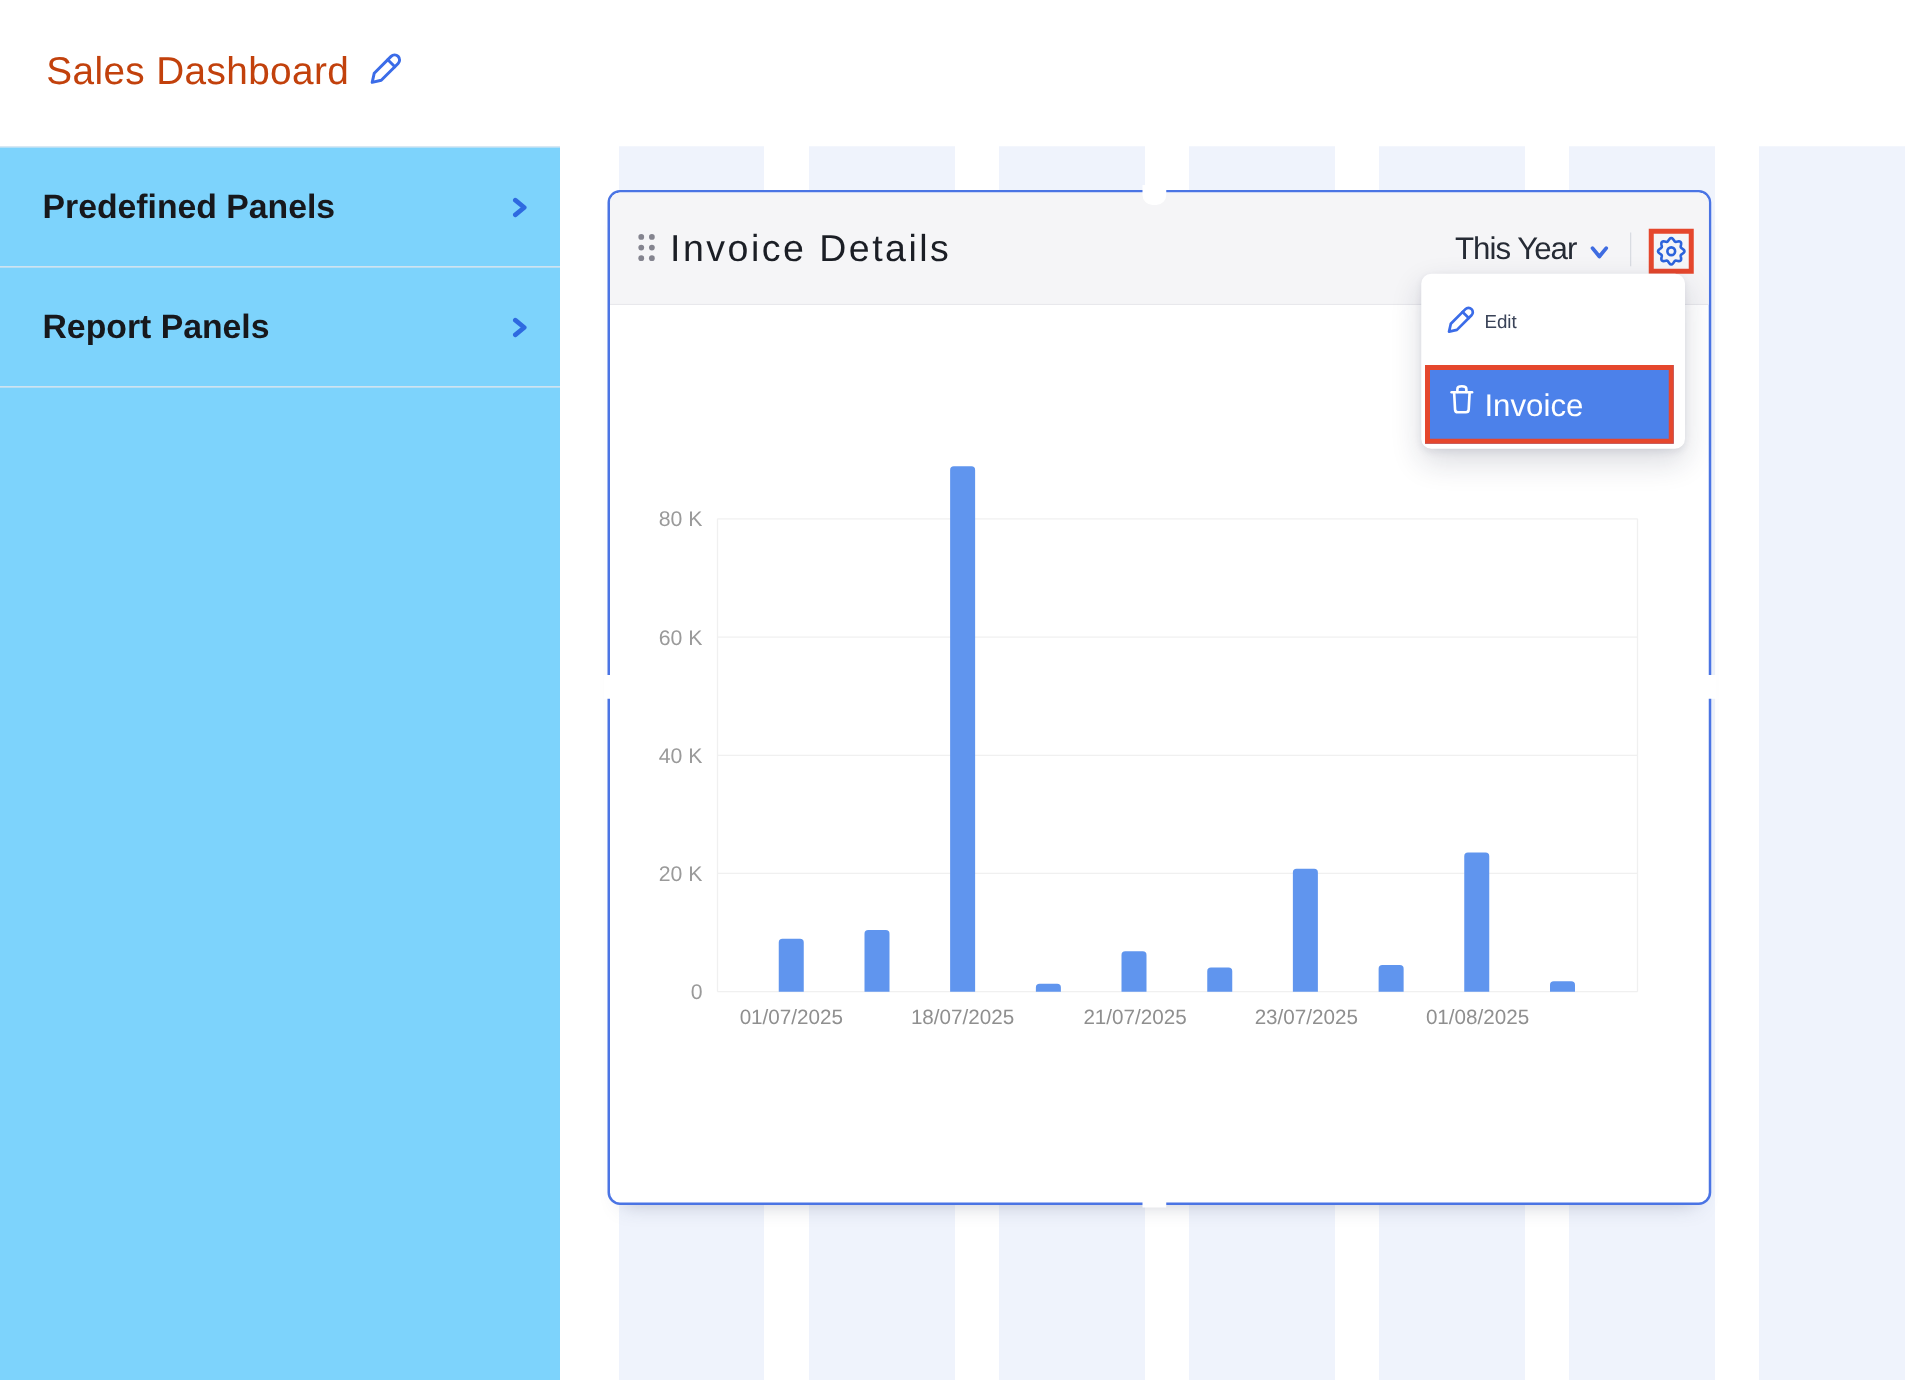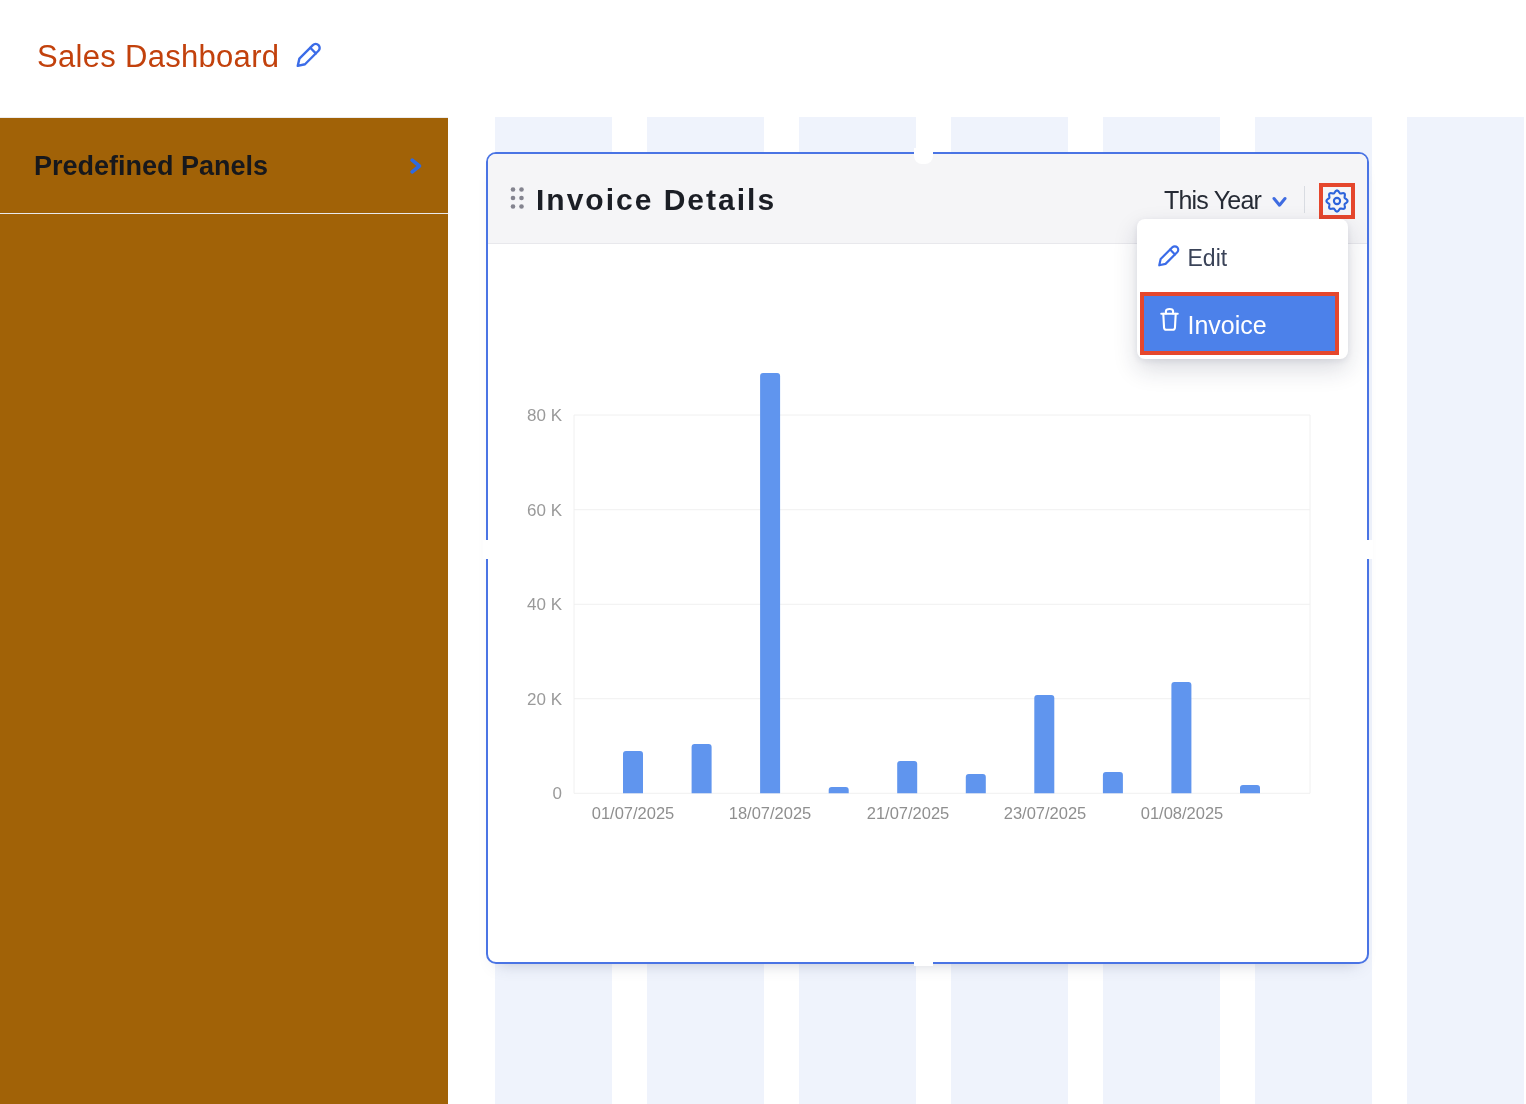"Predefined Panels" .sidebar { background: #a16207 -> #7dd3fc }
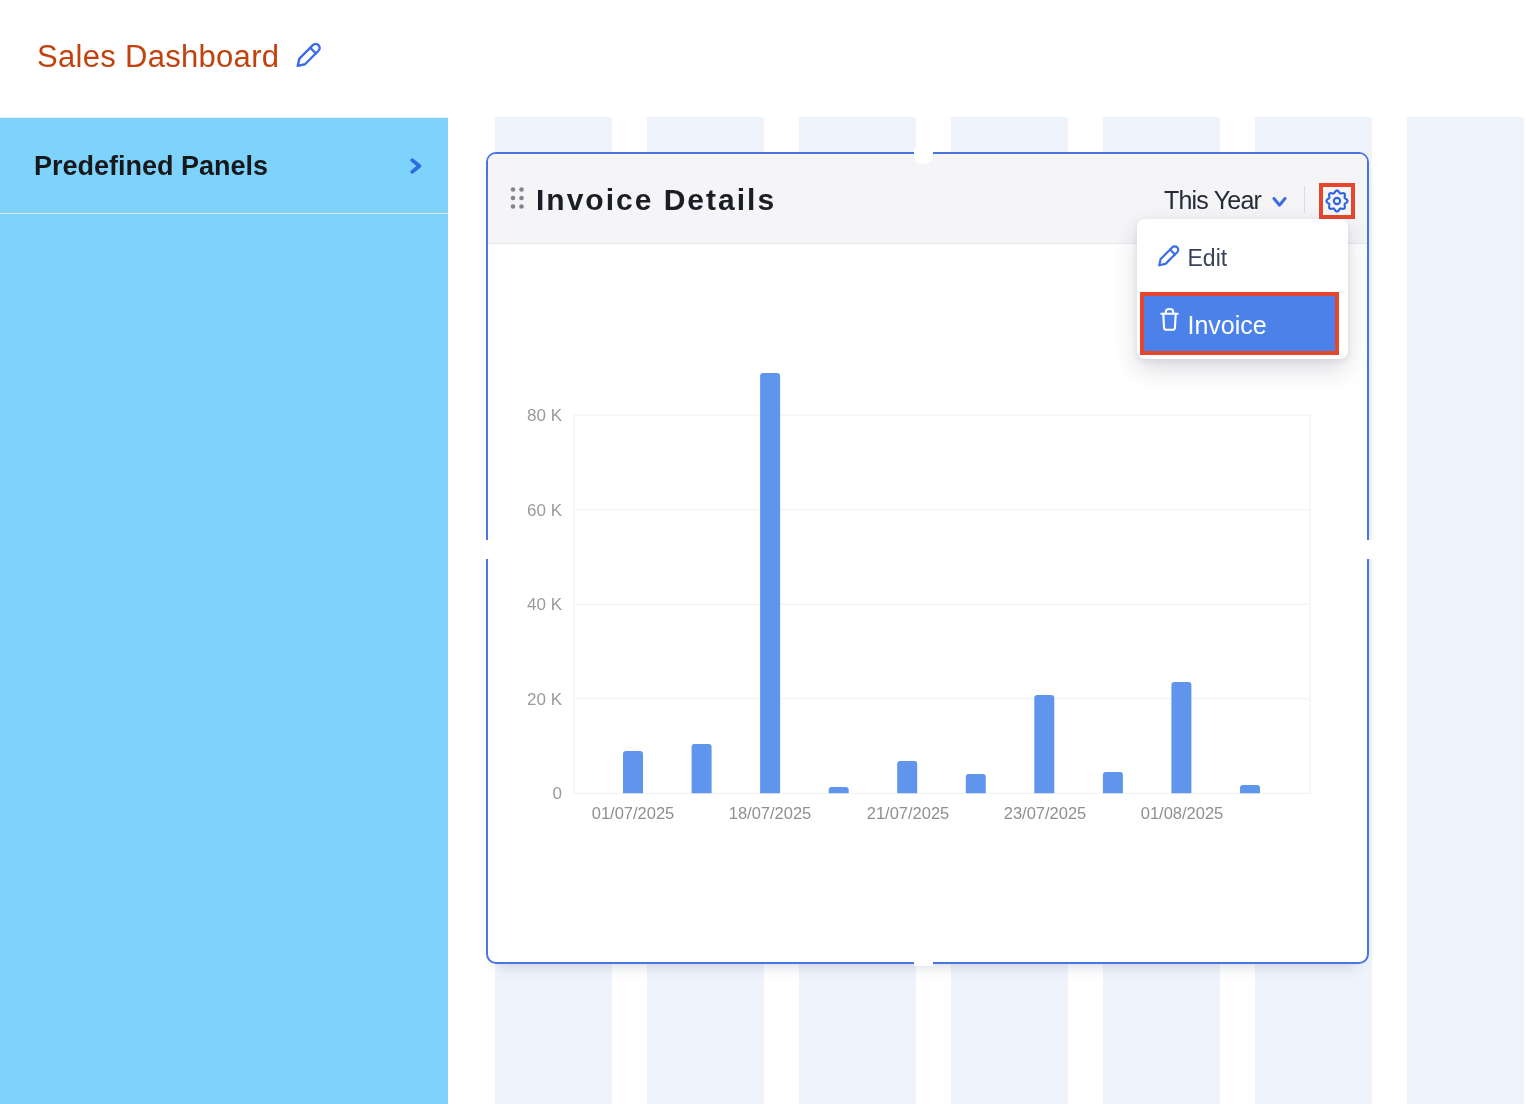"Invoice Details" .ph-title { font-weight: 700 -> 400 }
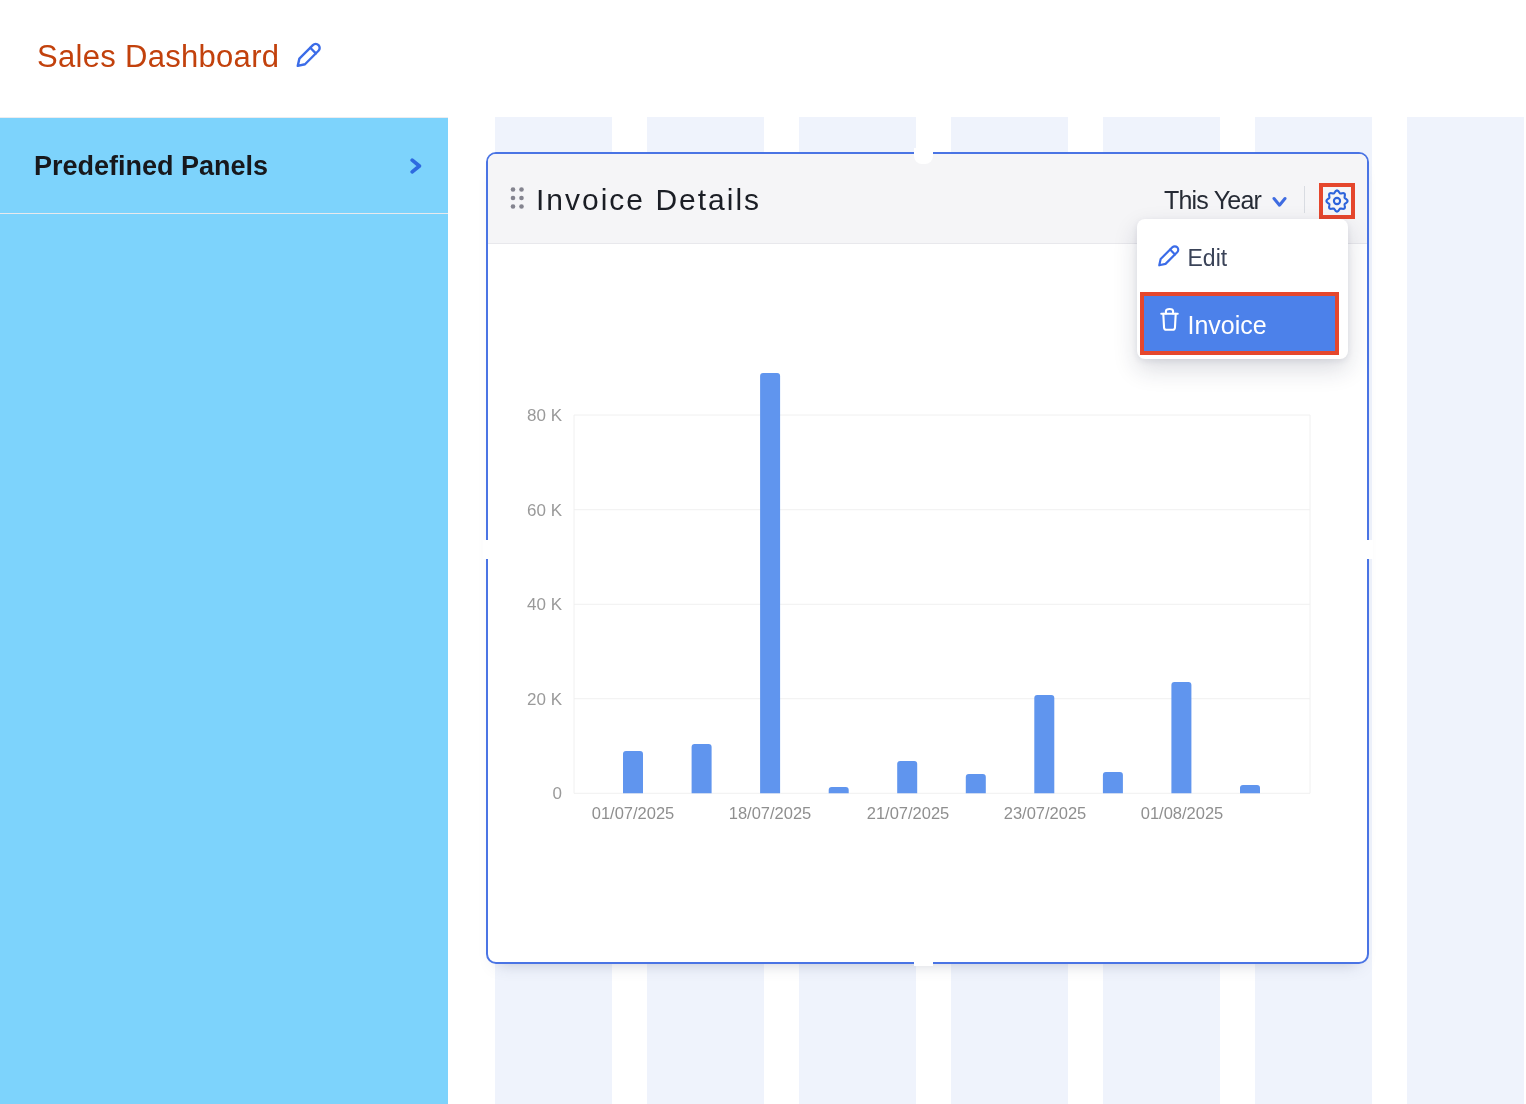"Report Panels" div.side-row { html: none -> <div> <div>Report Panels</div> <svg> <path></path> </svg> </div> }
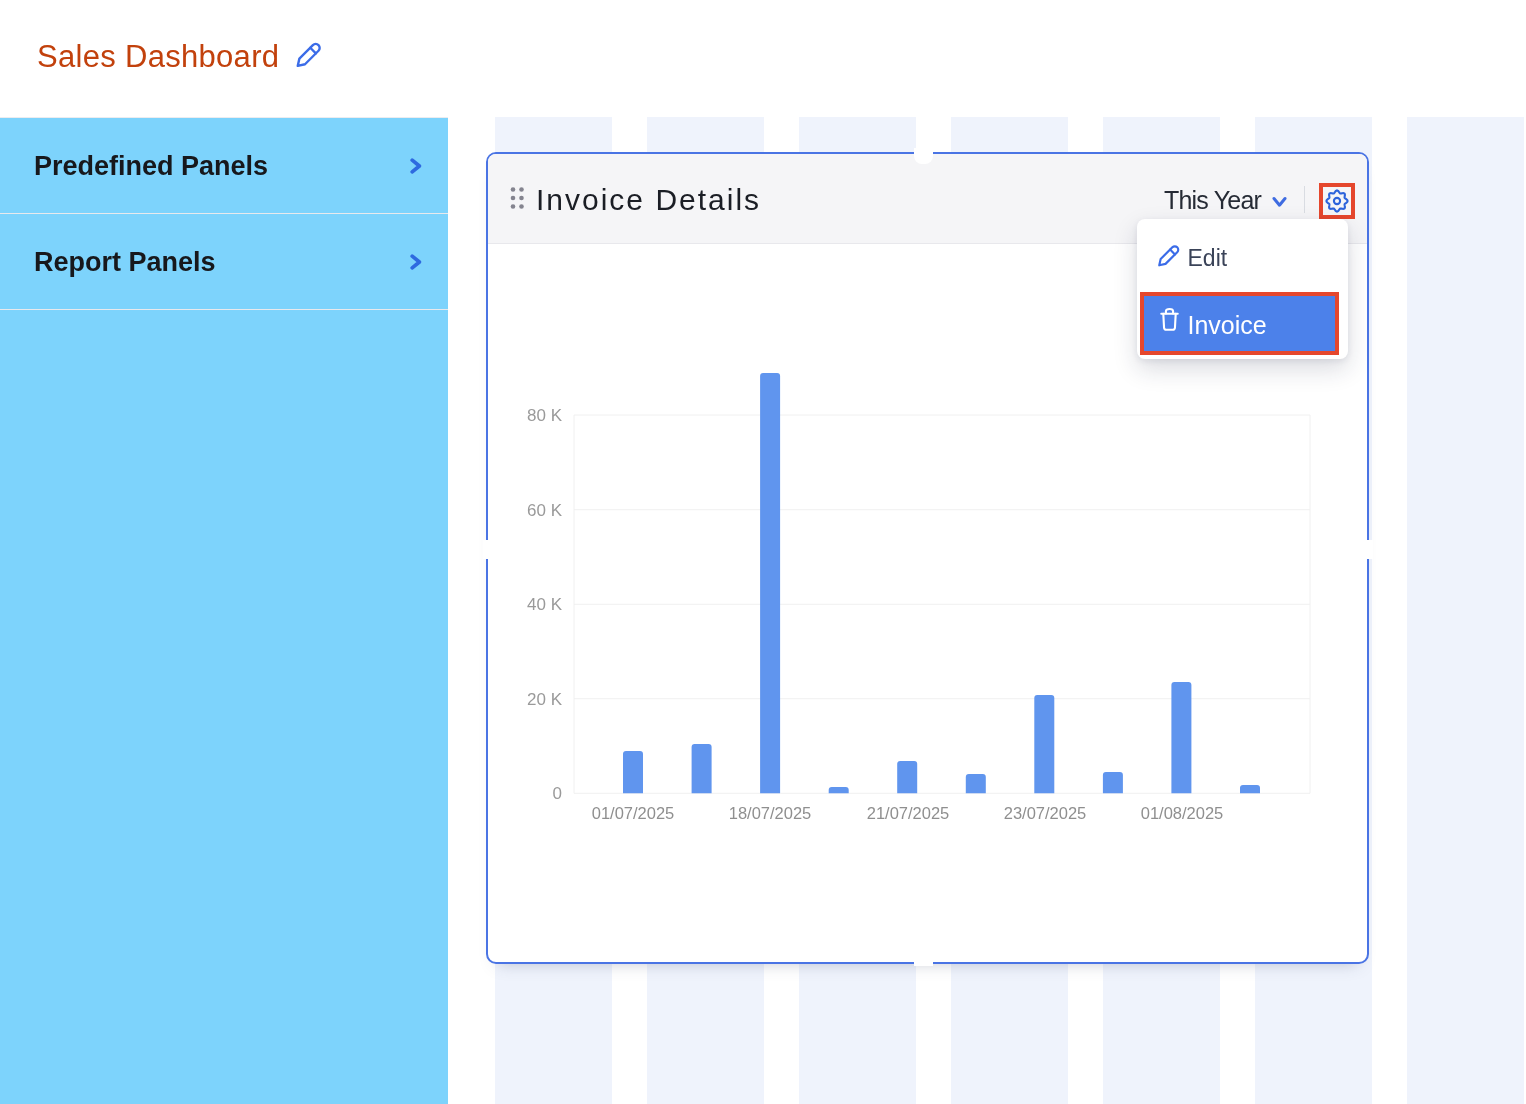"Edit" .mi-edit { font-size: 23px -> 15px }
